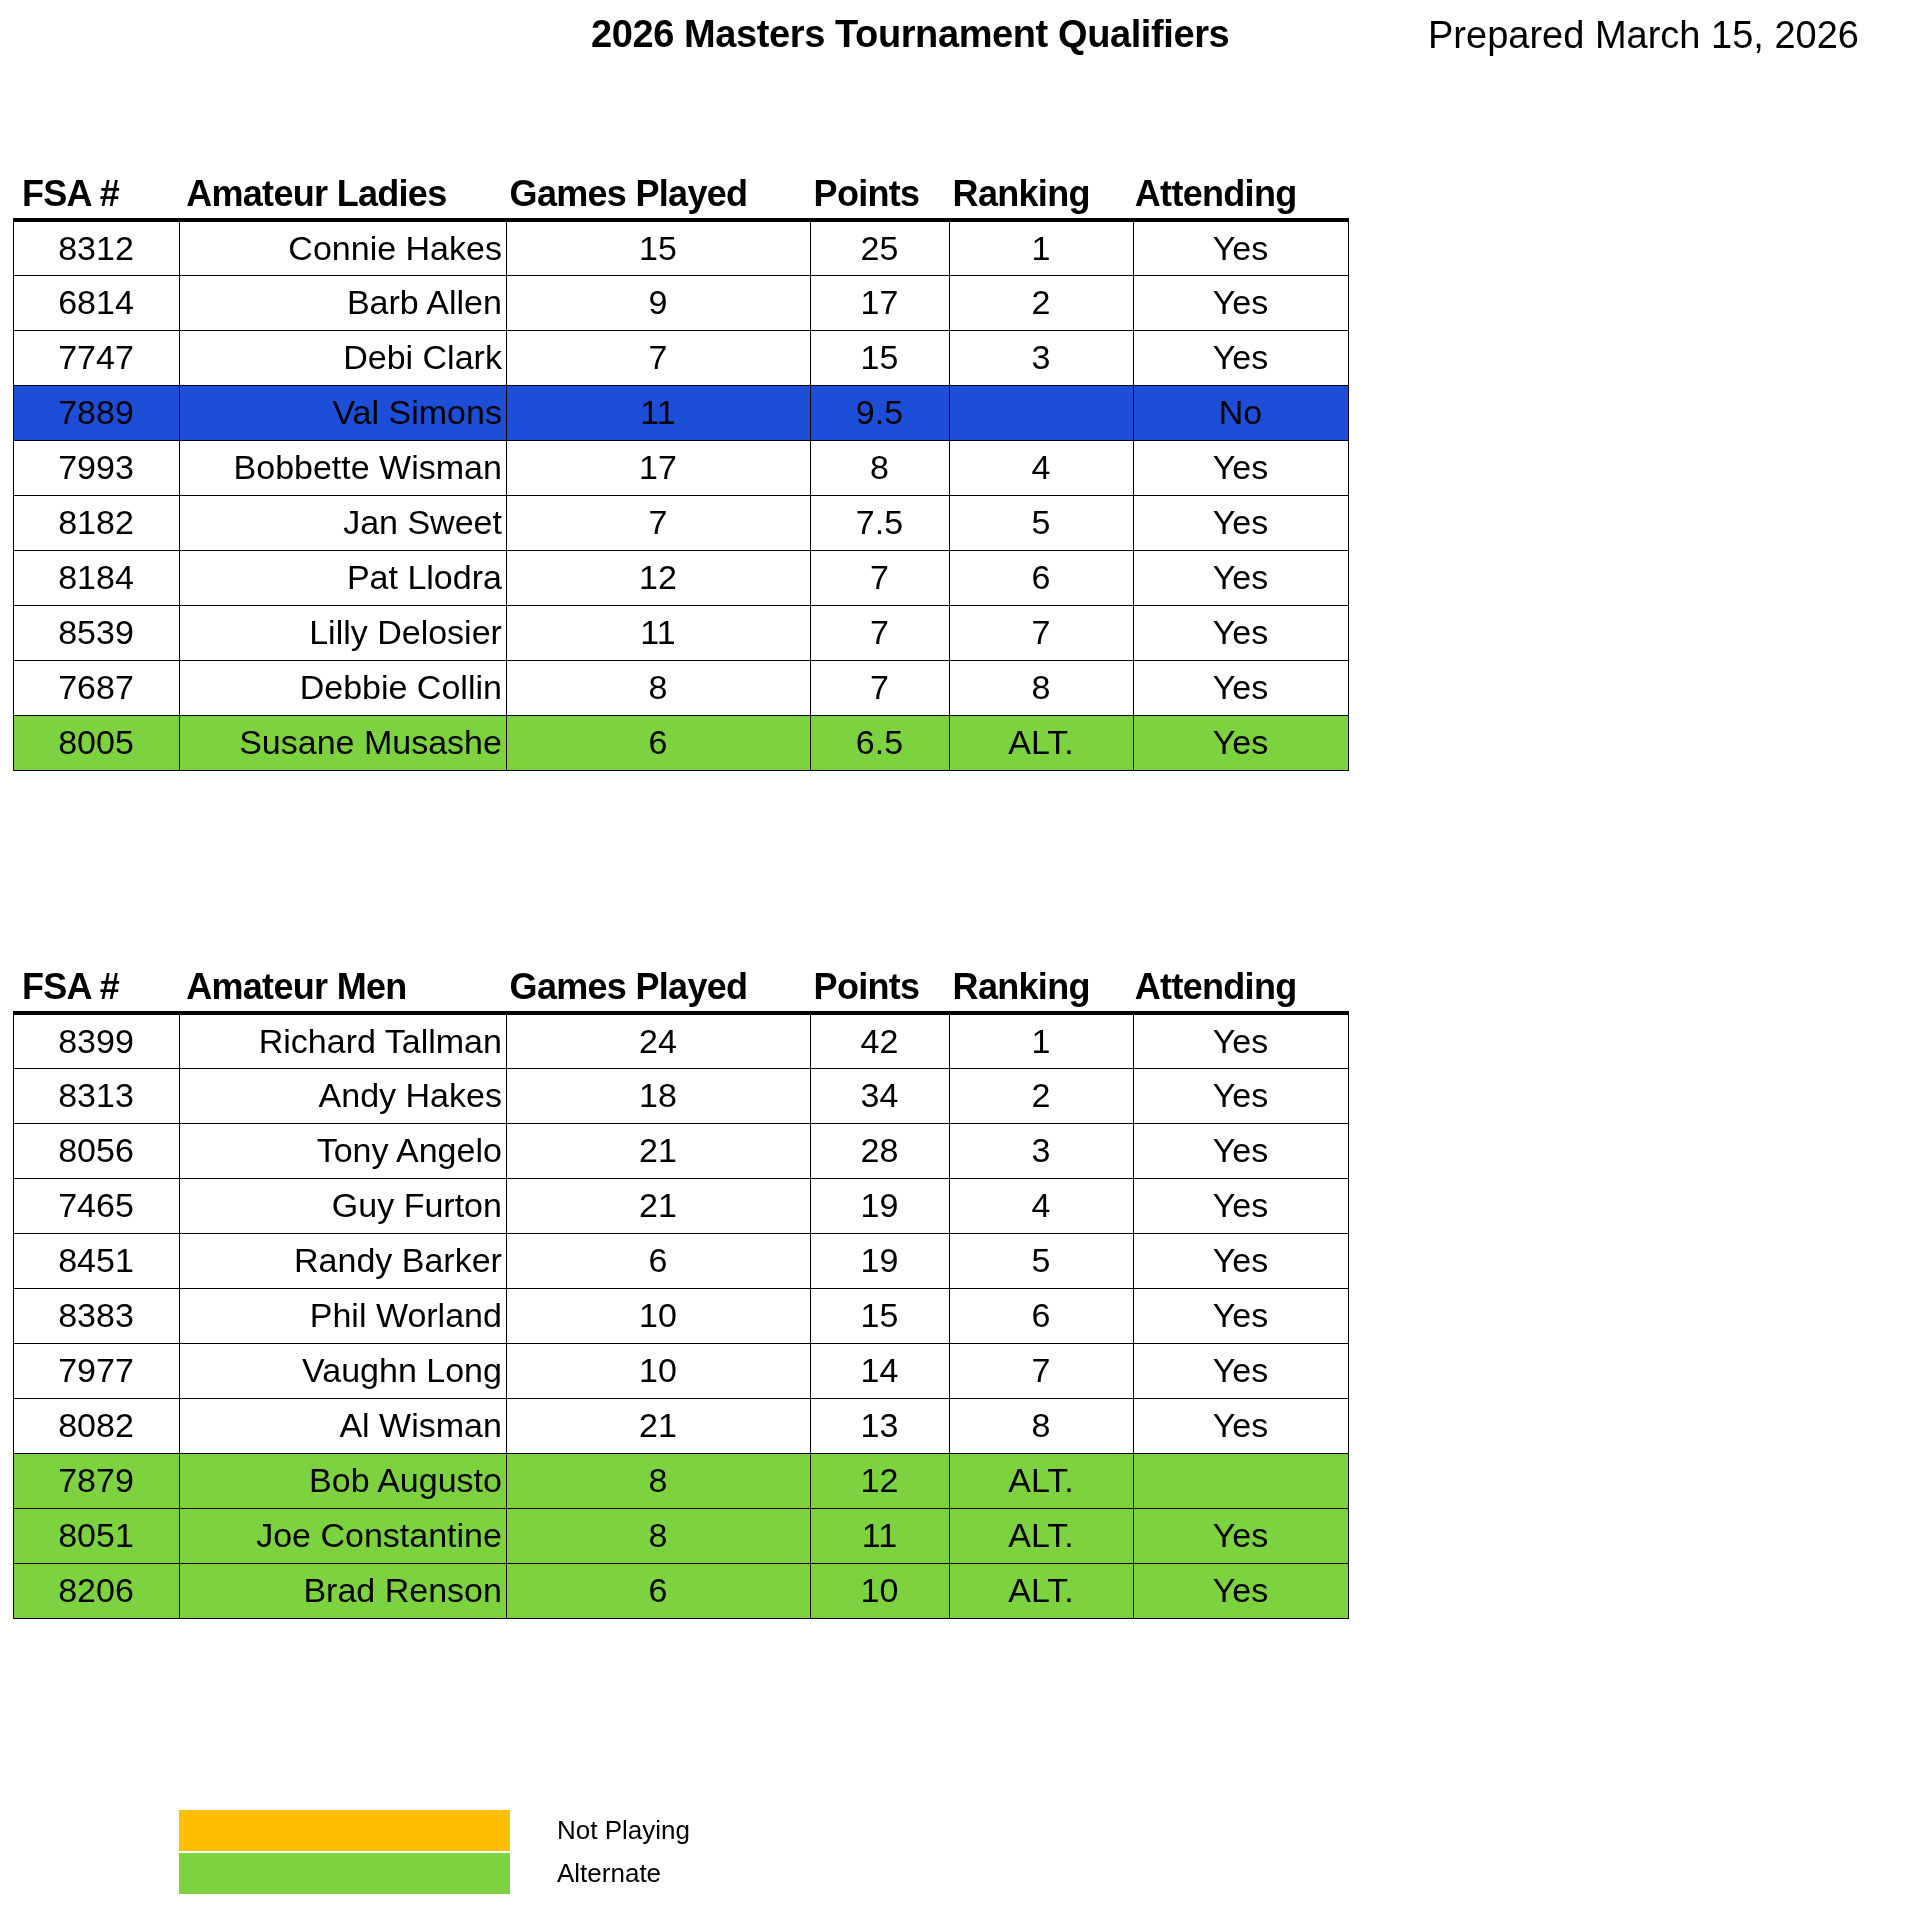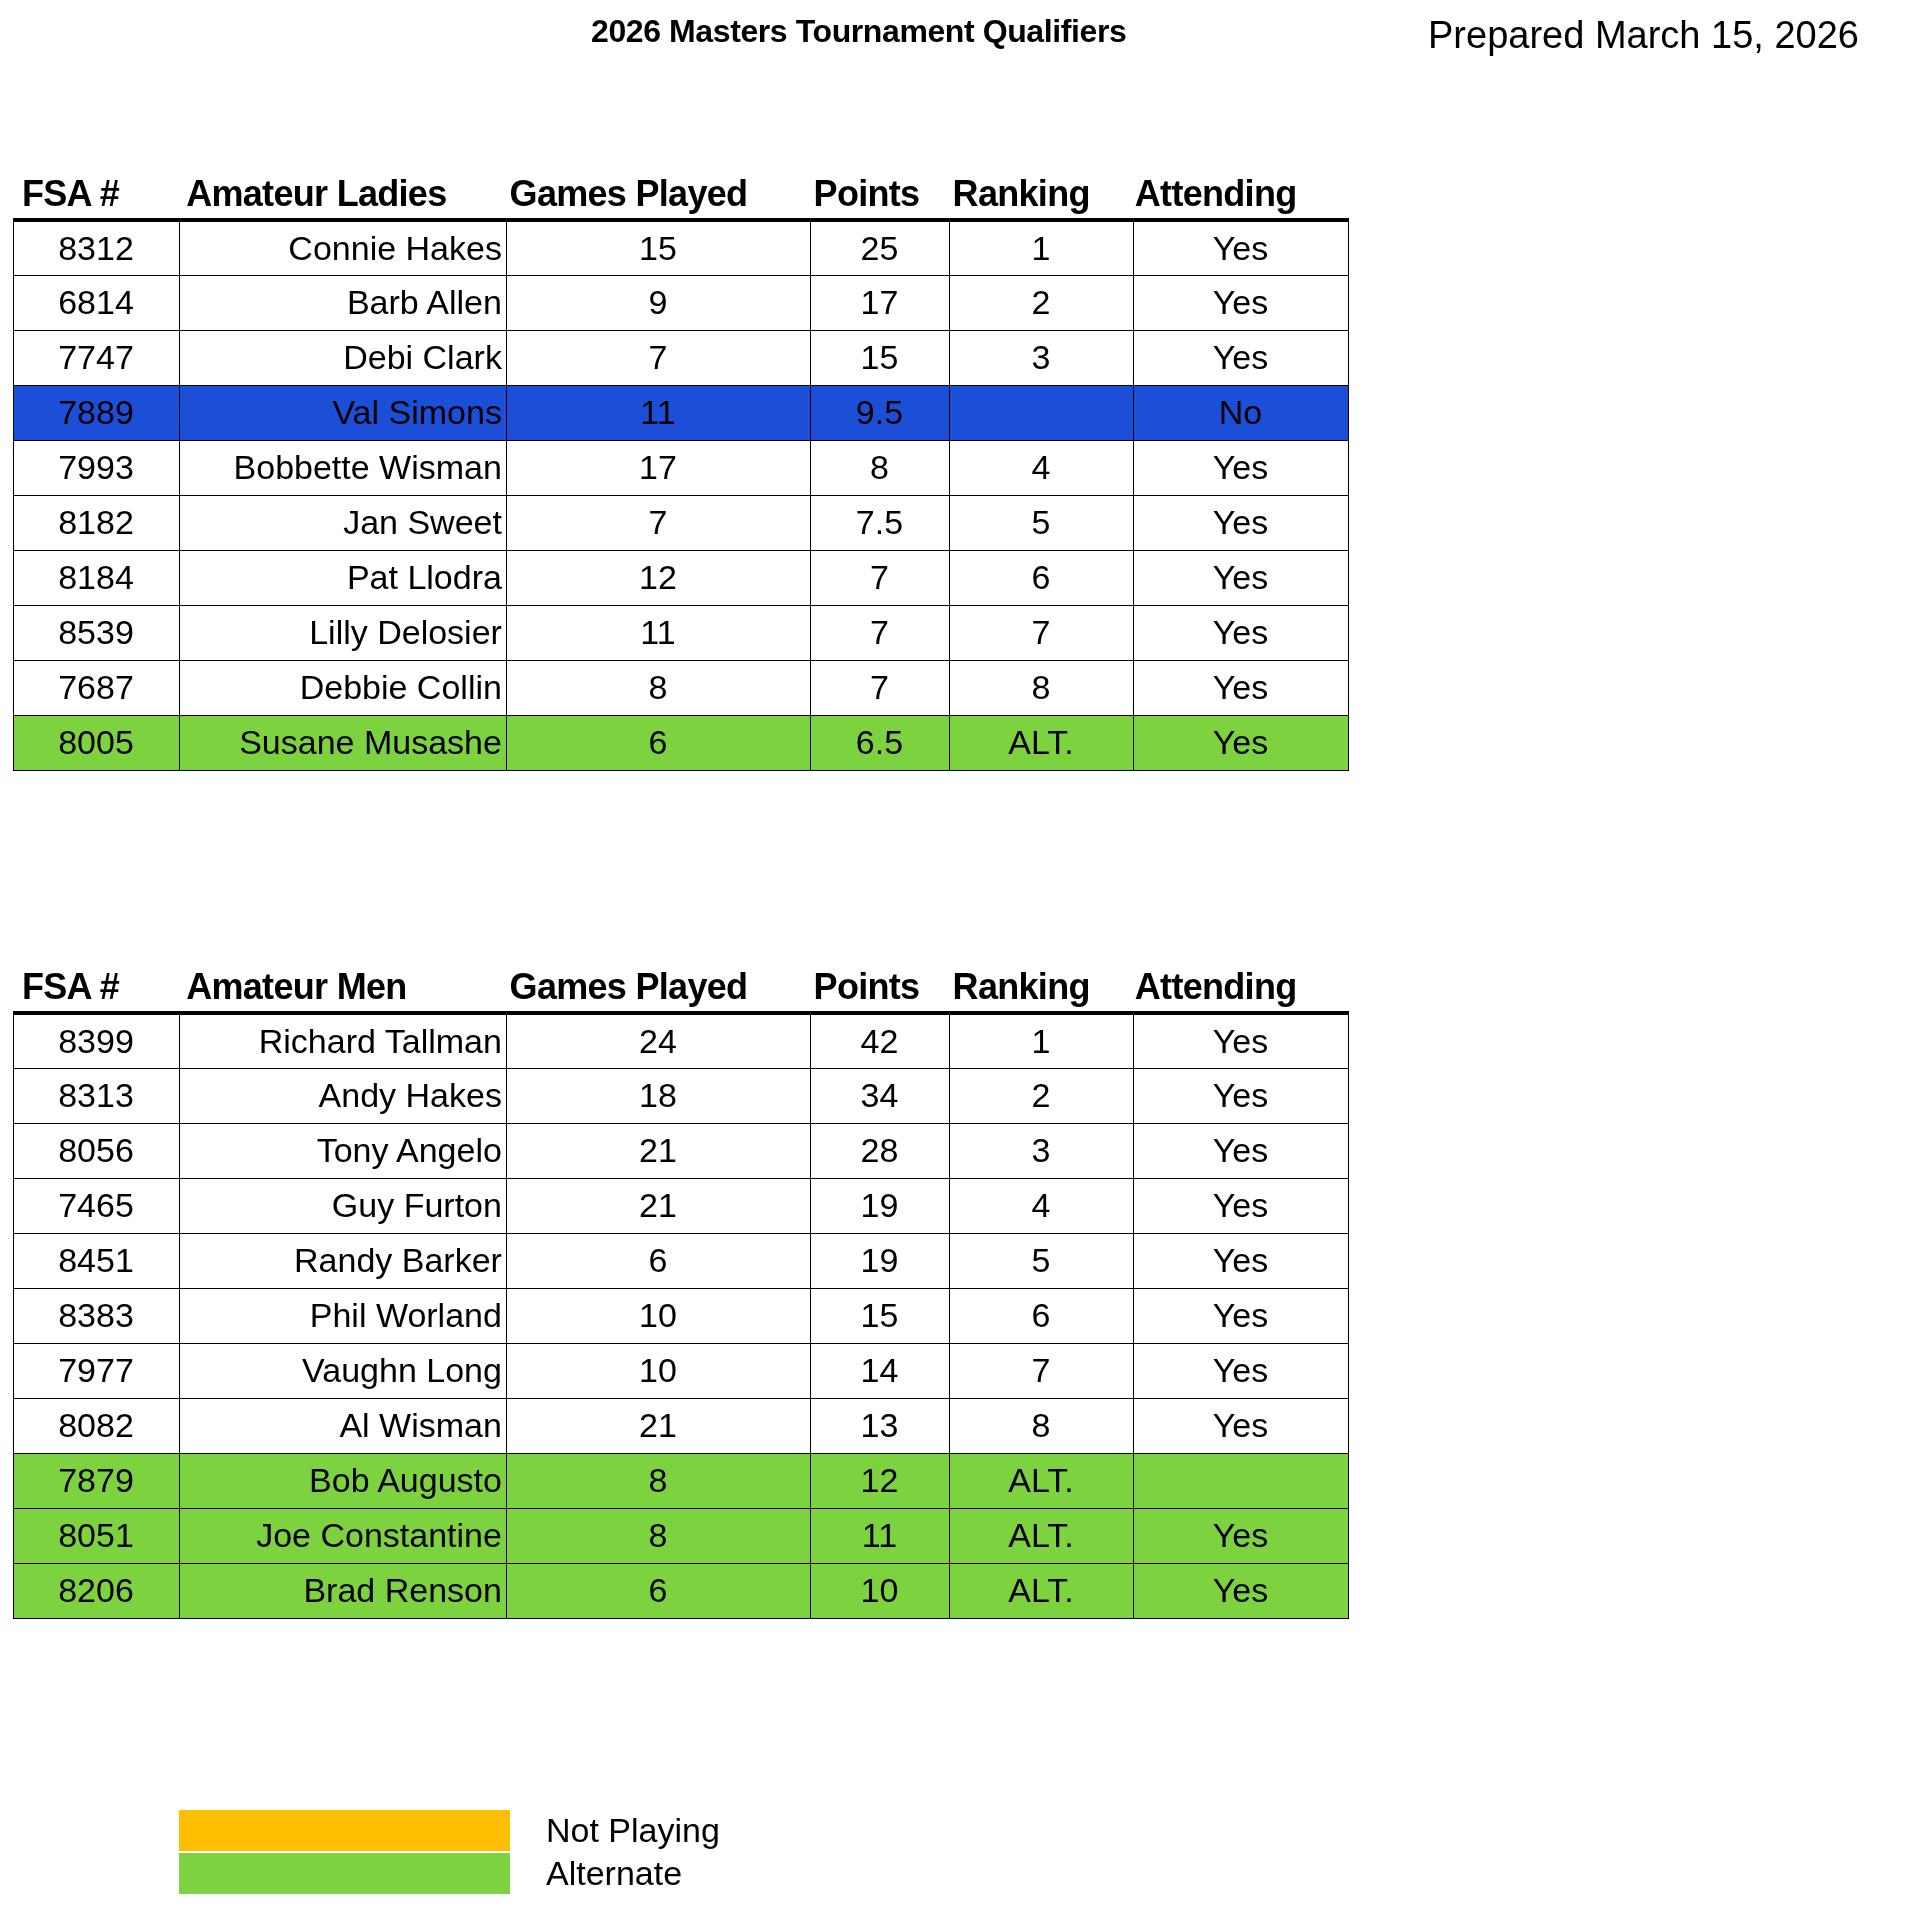"2026 Masters Tournament Qualifiers" .doc-title { font-size: 32px -> 38px }
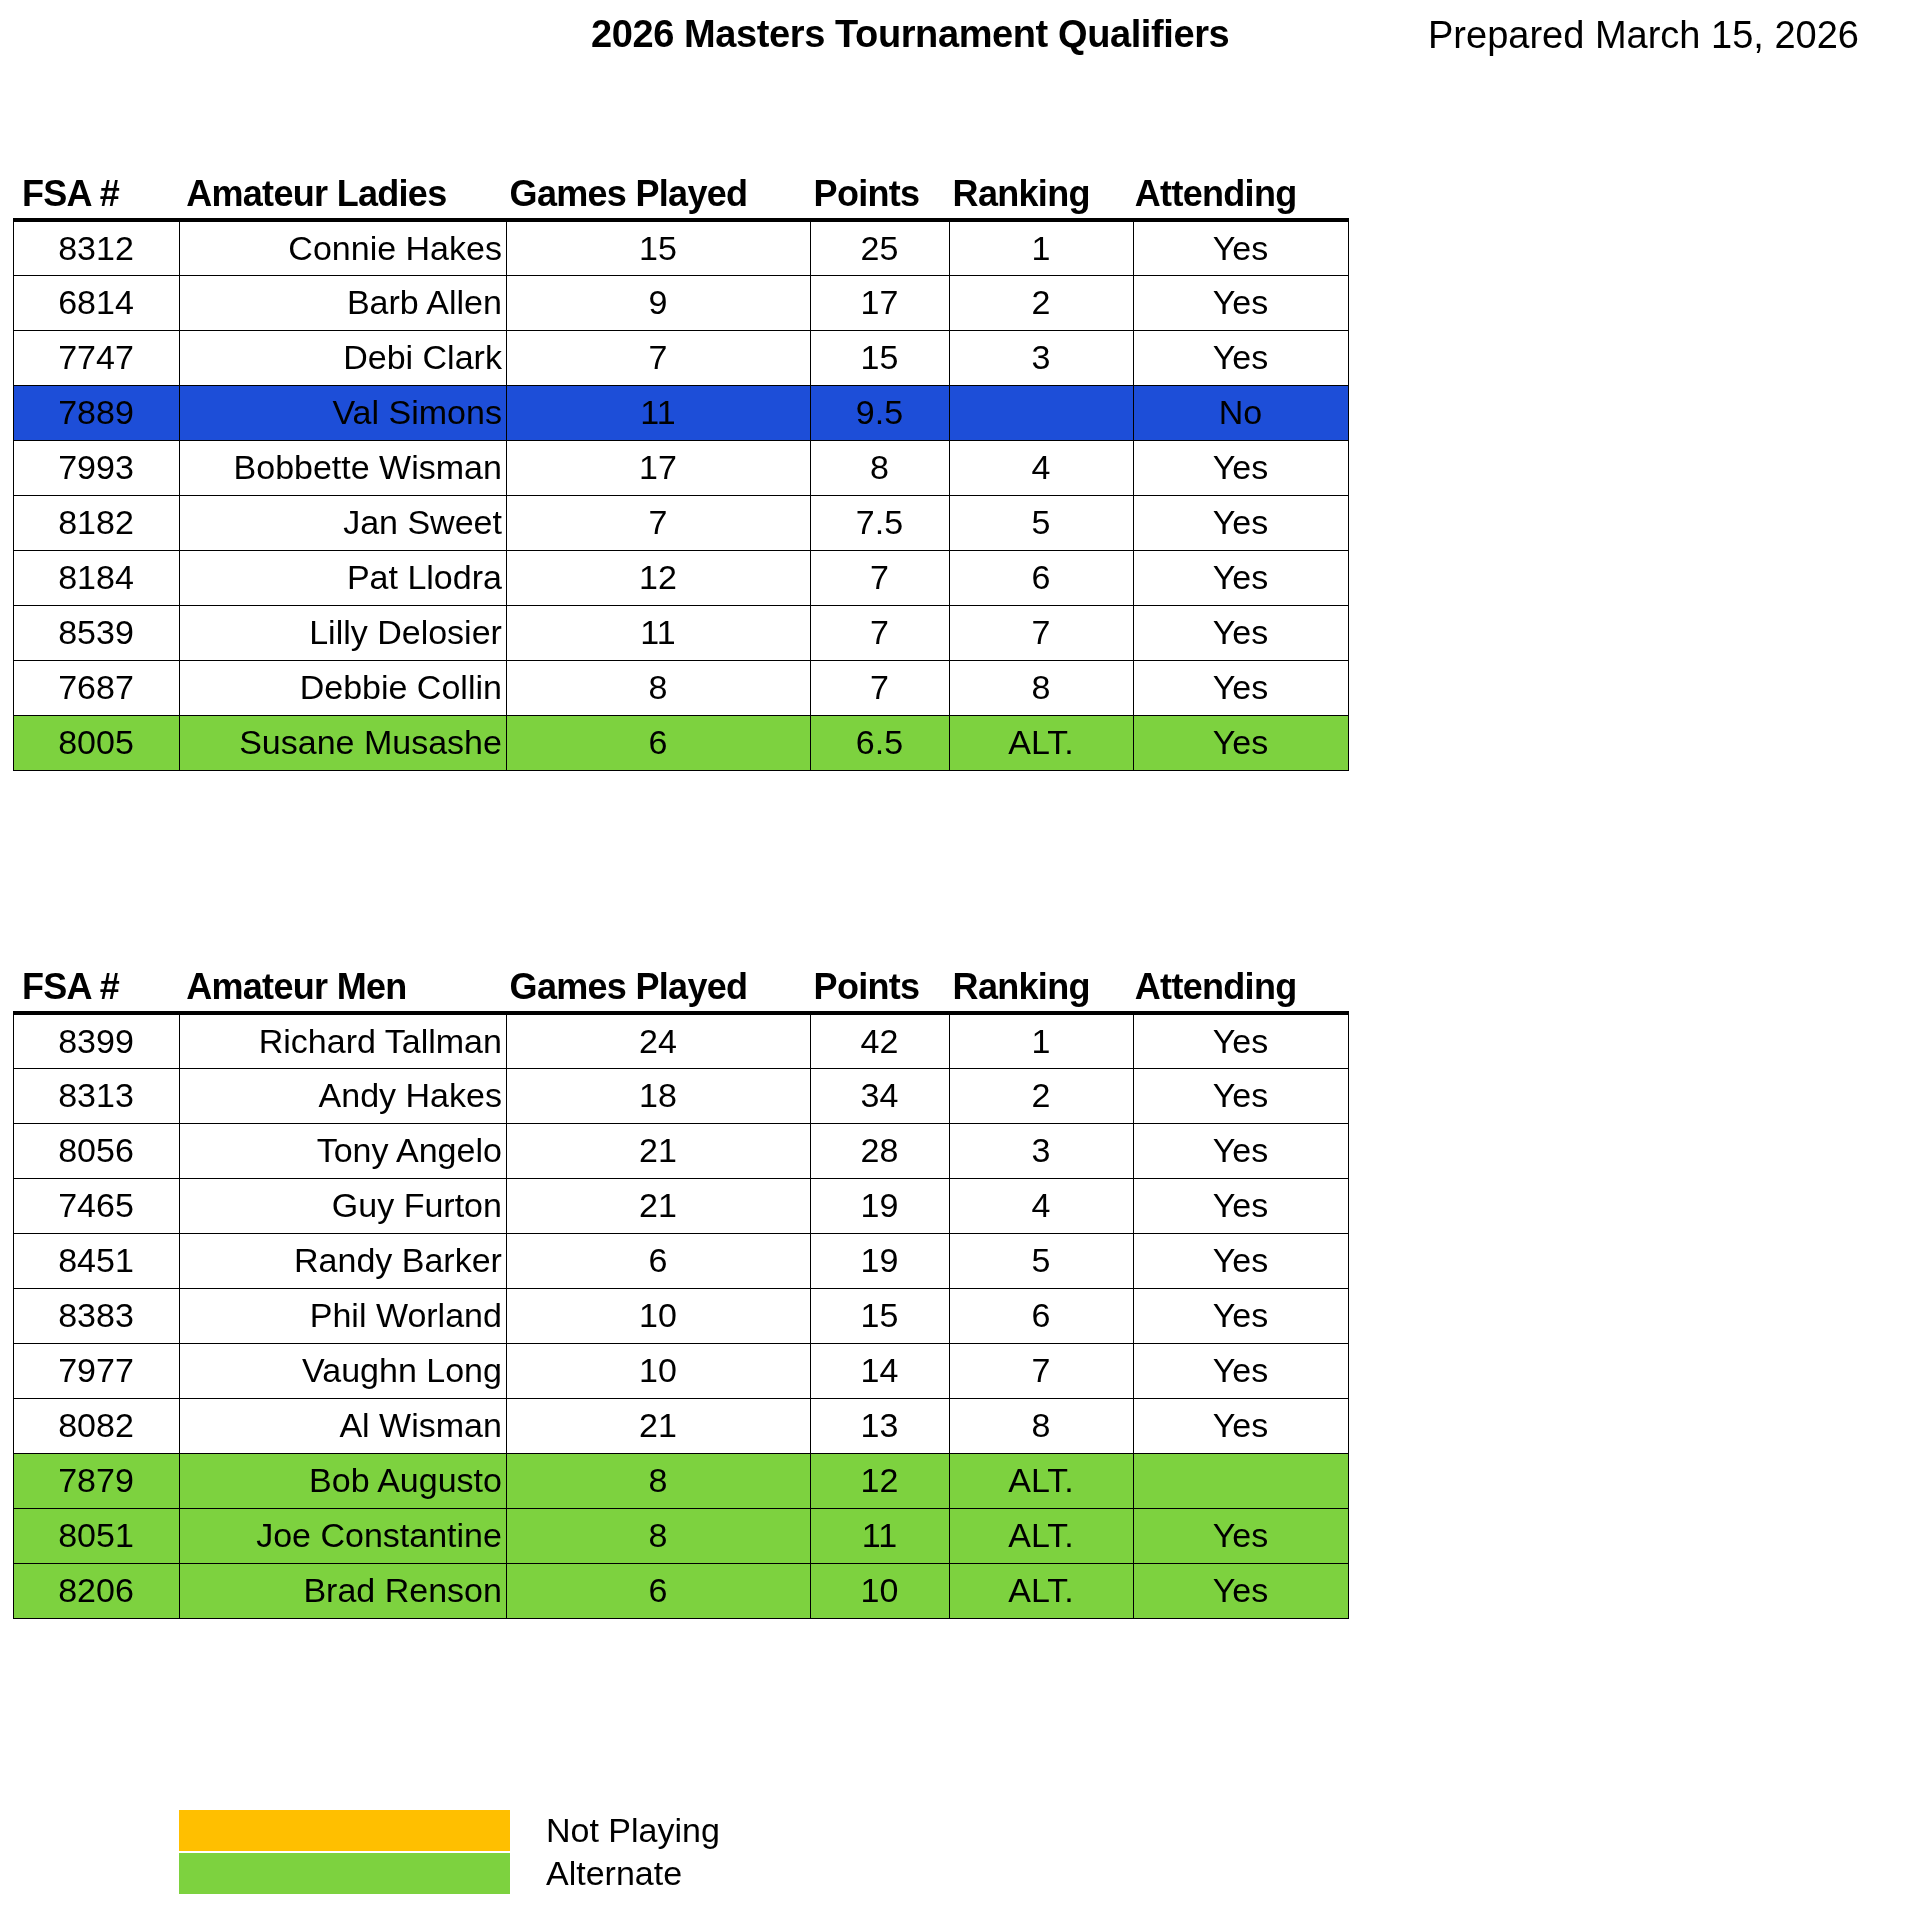"Not Playing" .legend-label { font-size: 34px -> 26px; margin-left: 36px -> 47px }
